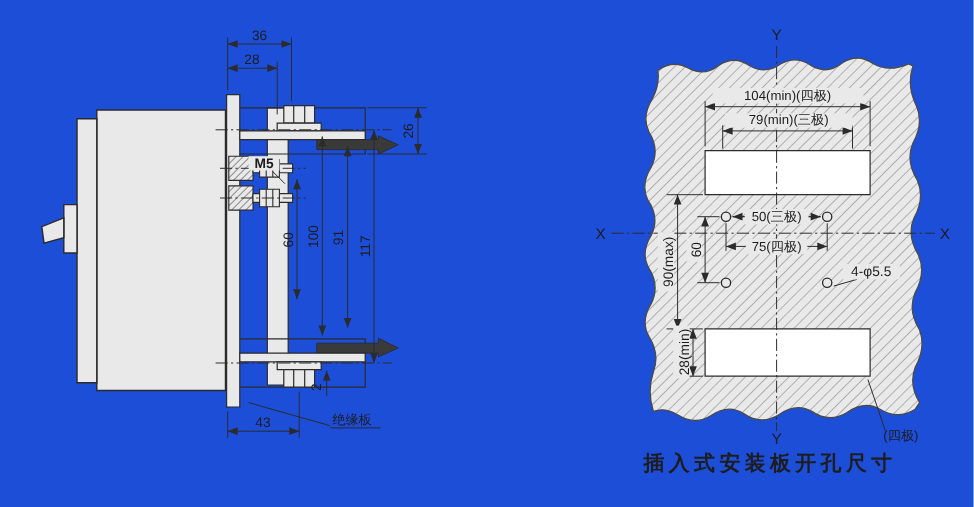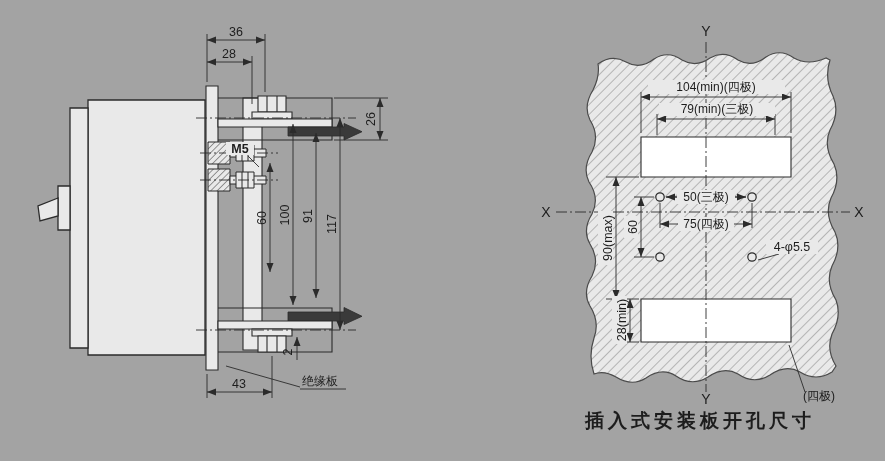"36" .canvas { background: #a3a3a3 -> #1d4ed8 }
